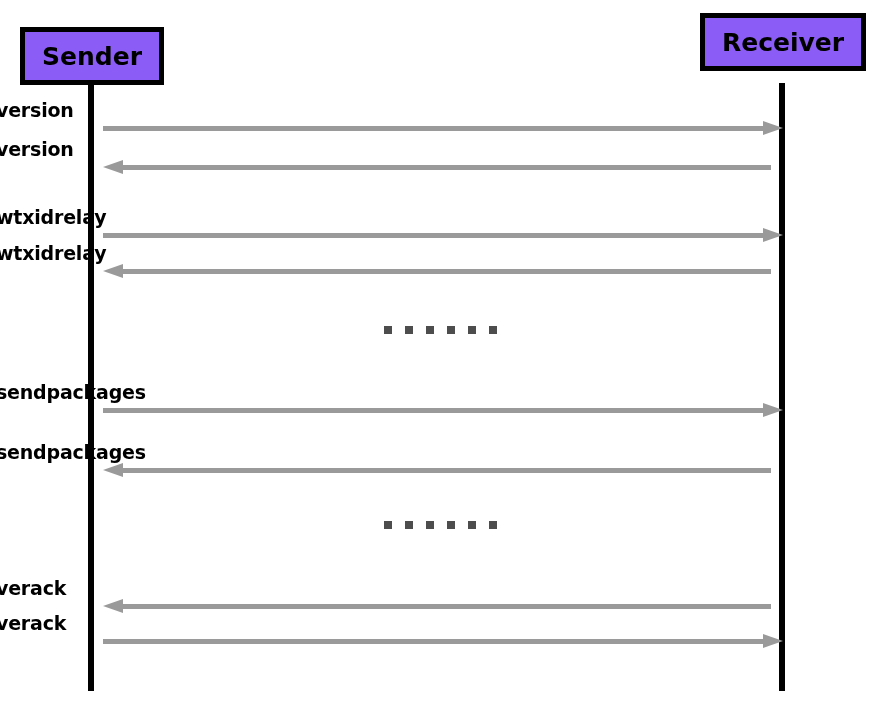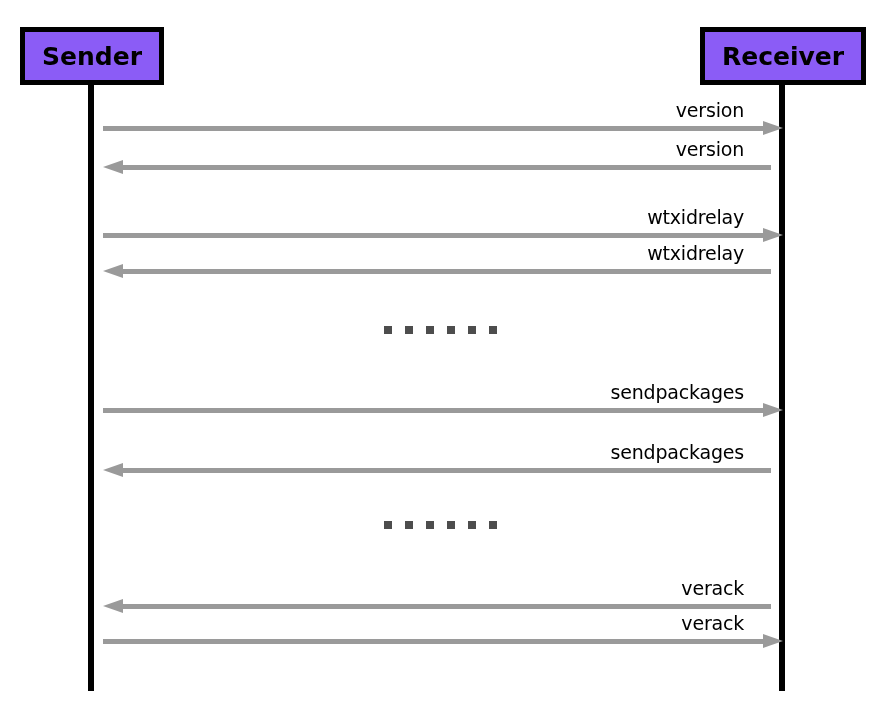"Receiver" #box-receiver { top: 27px -> 13px }
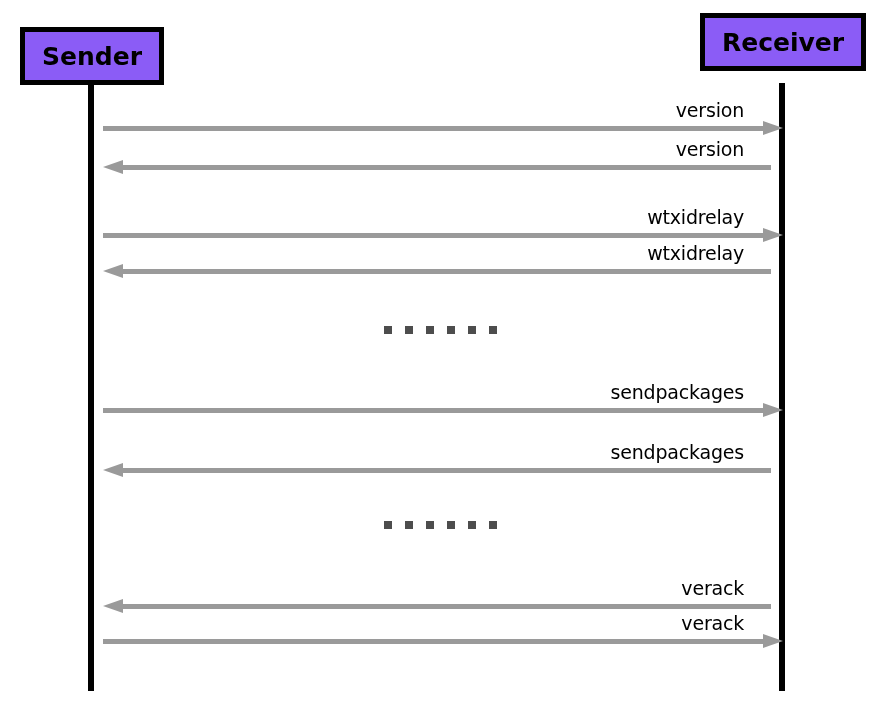"version" .msg-label { font-weight: normal -> bold; text-align: right -> left }
